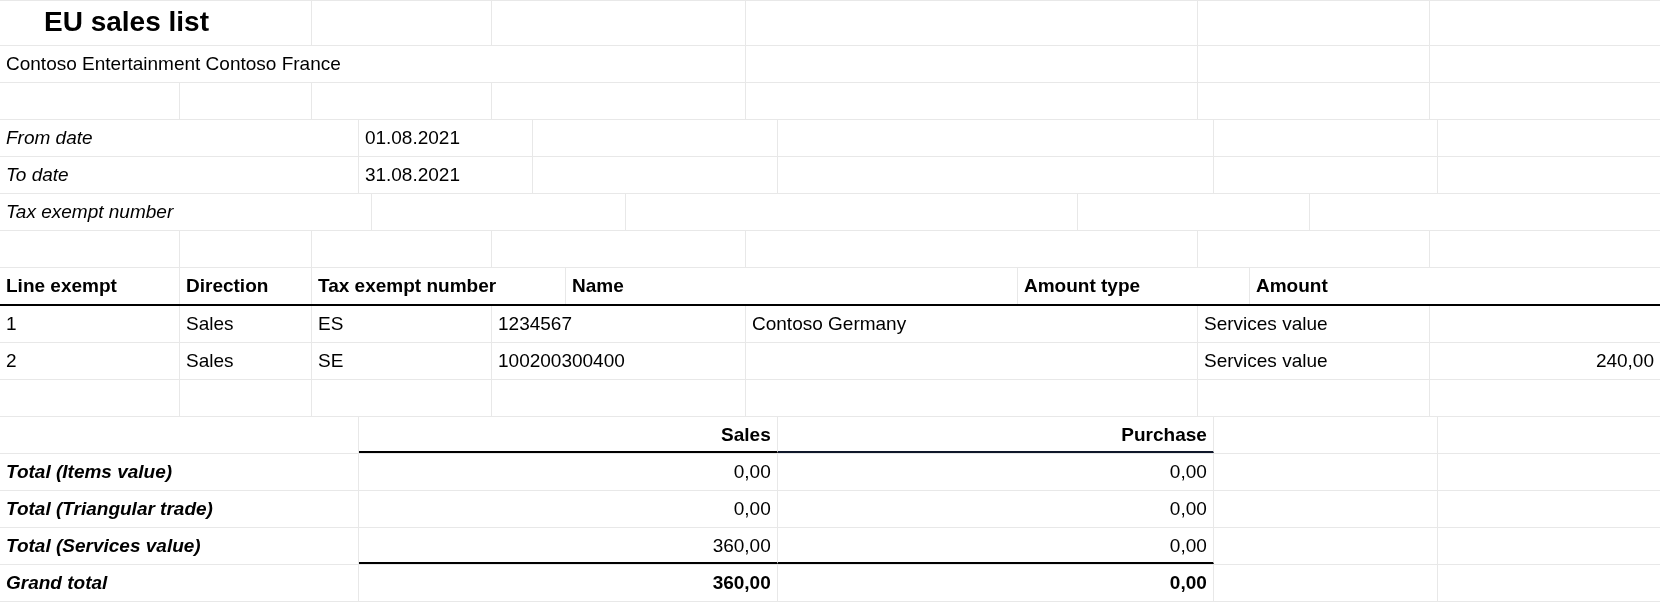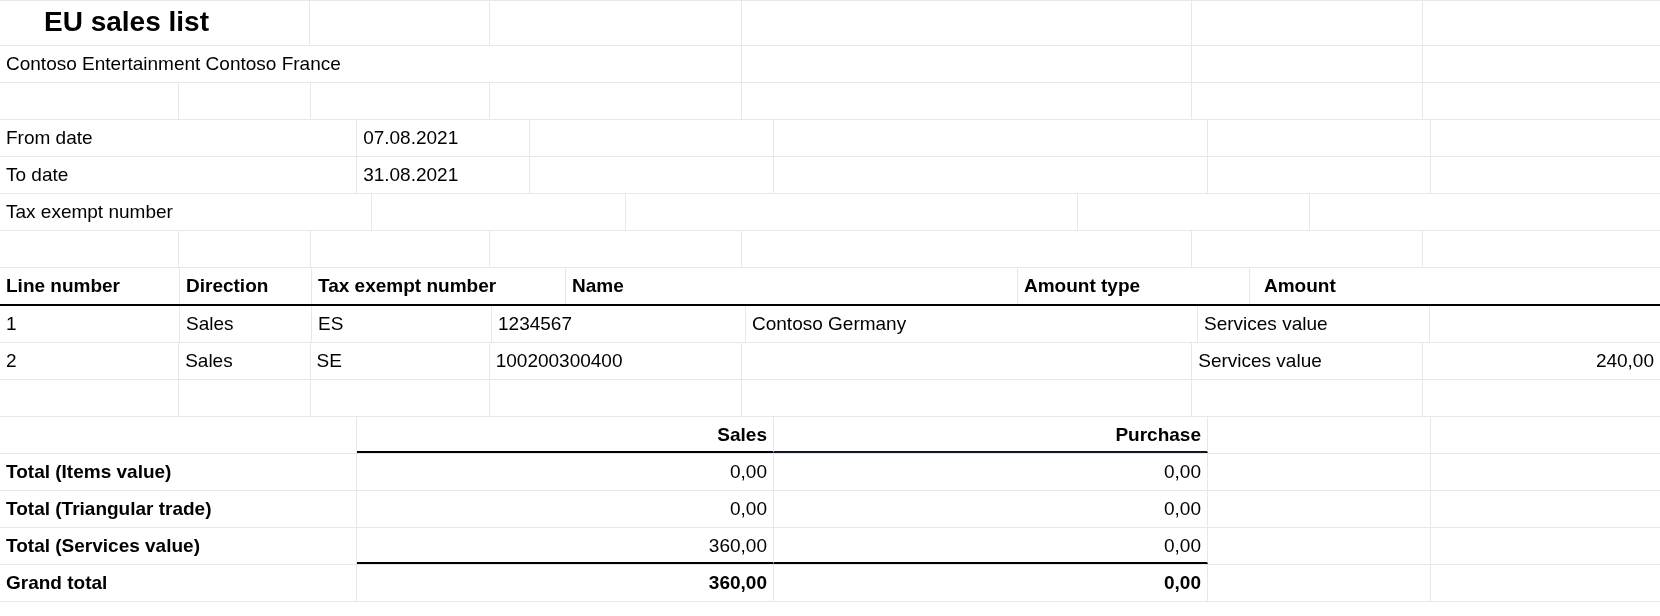"From date" .span-AB { font-style: none -> italic }
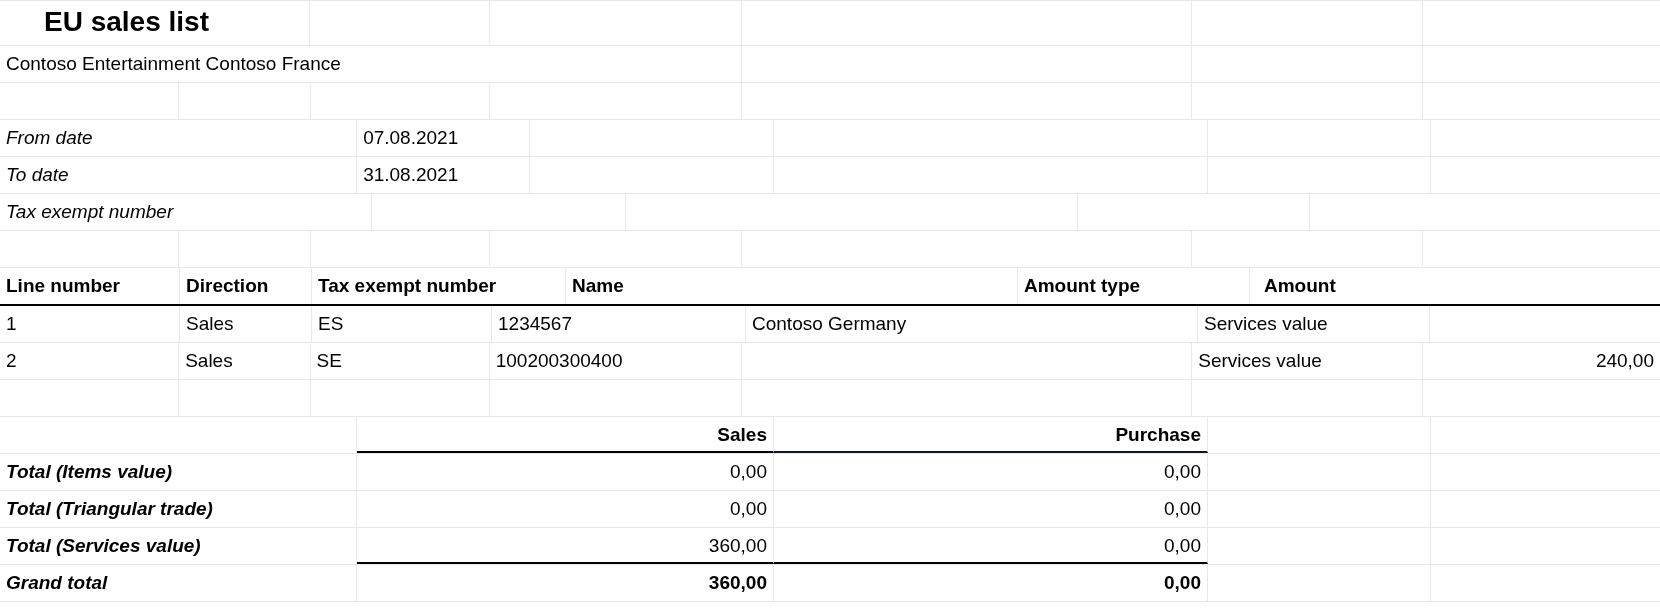"07.08.2021" div.cell { text: 07.08.2021 -> 01.08.2021 }
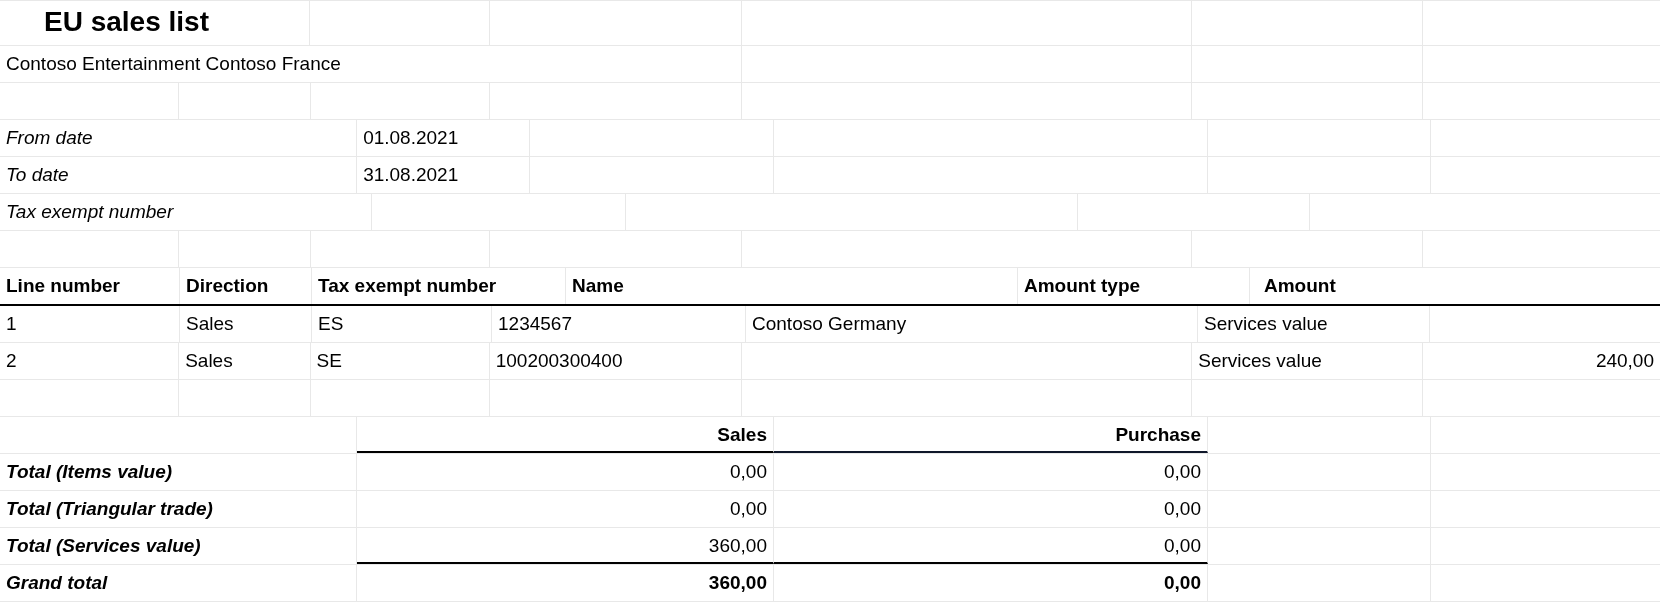"Line number" div.cell { text: number -> exempt }
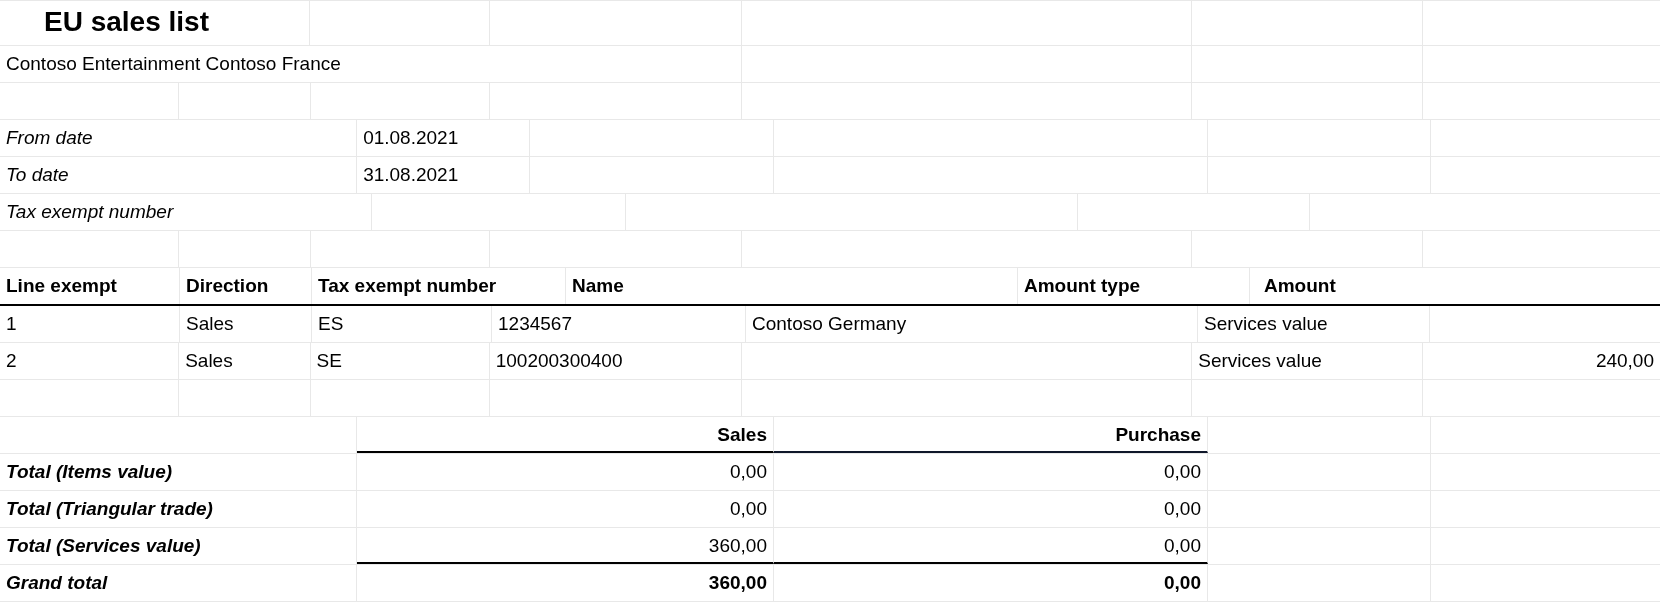"Amount" .cell.last { margin-left: 8px -> none }
